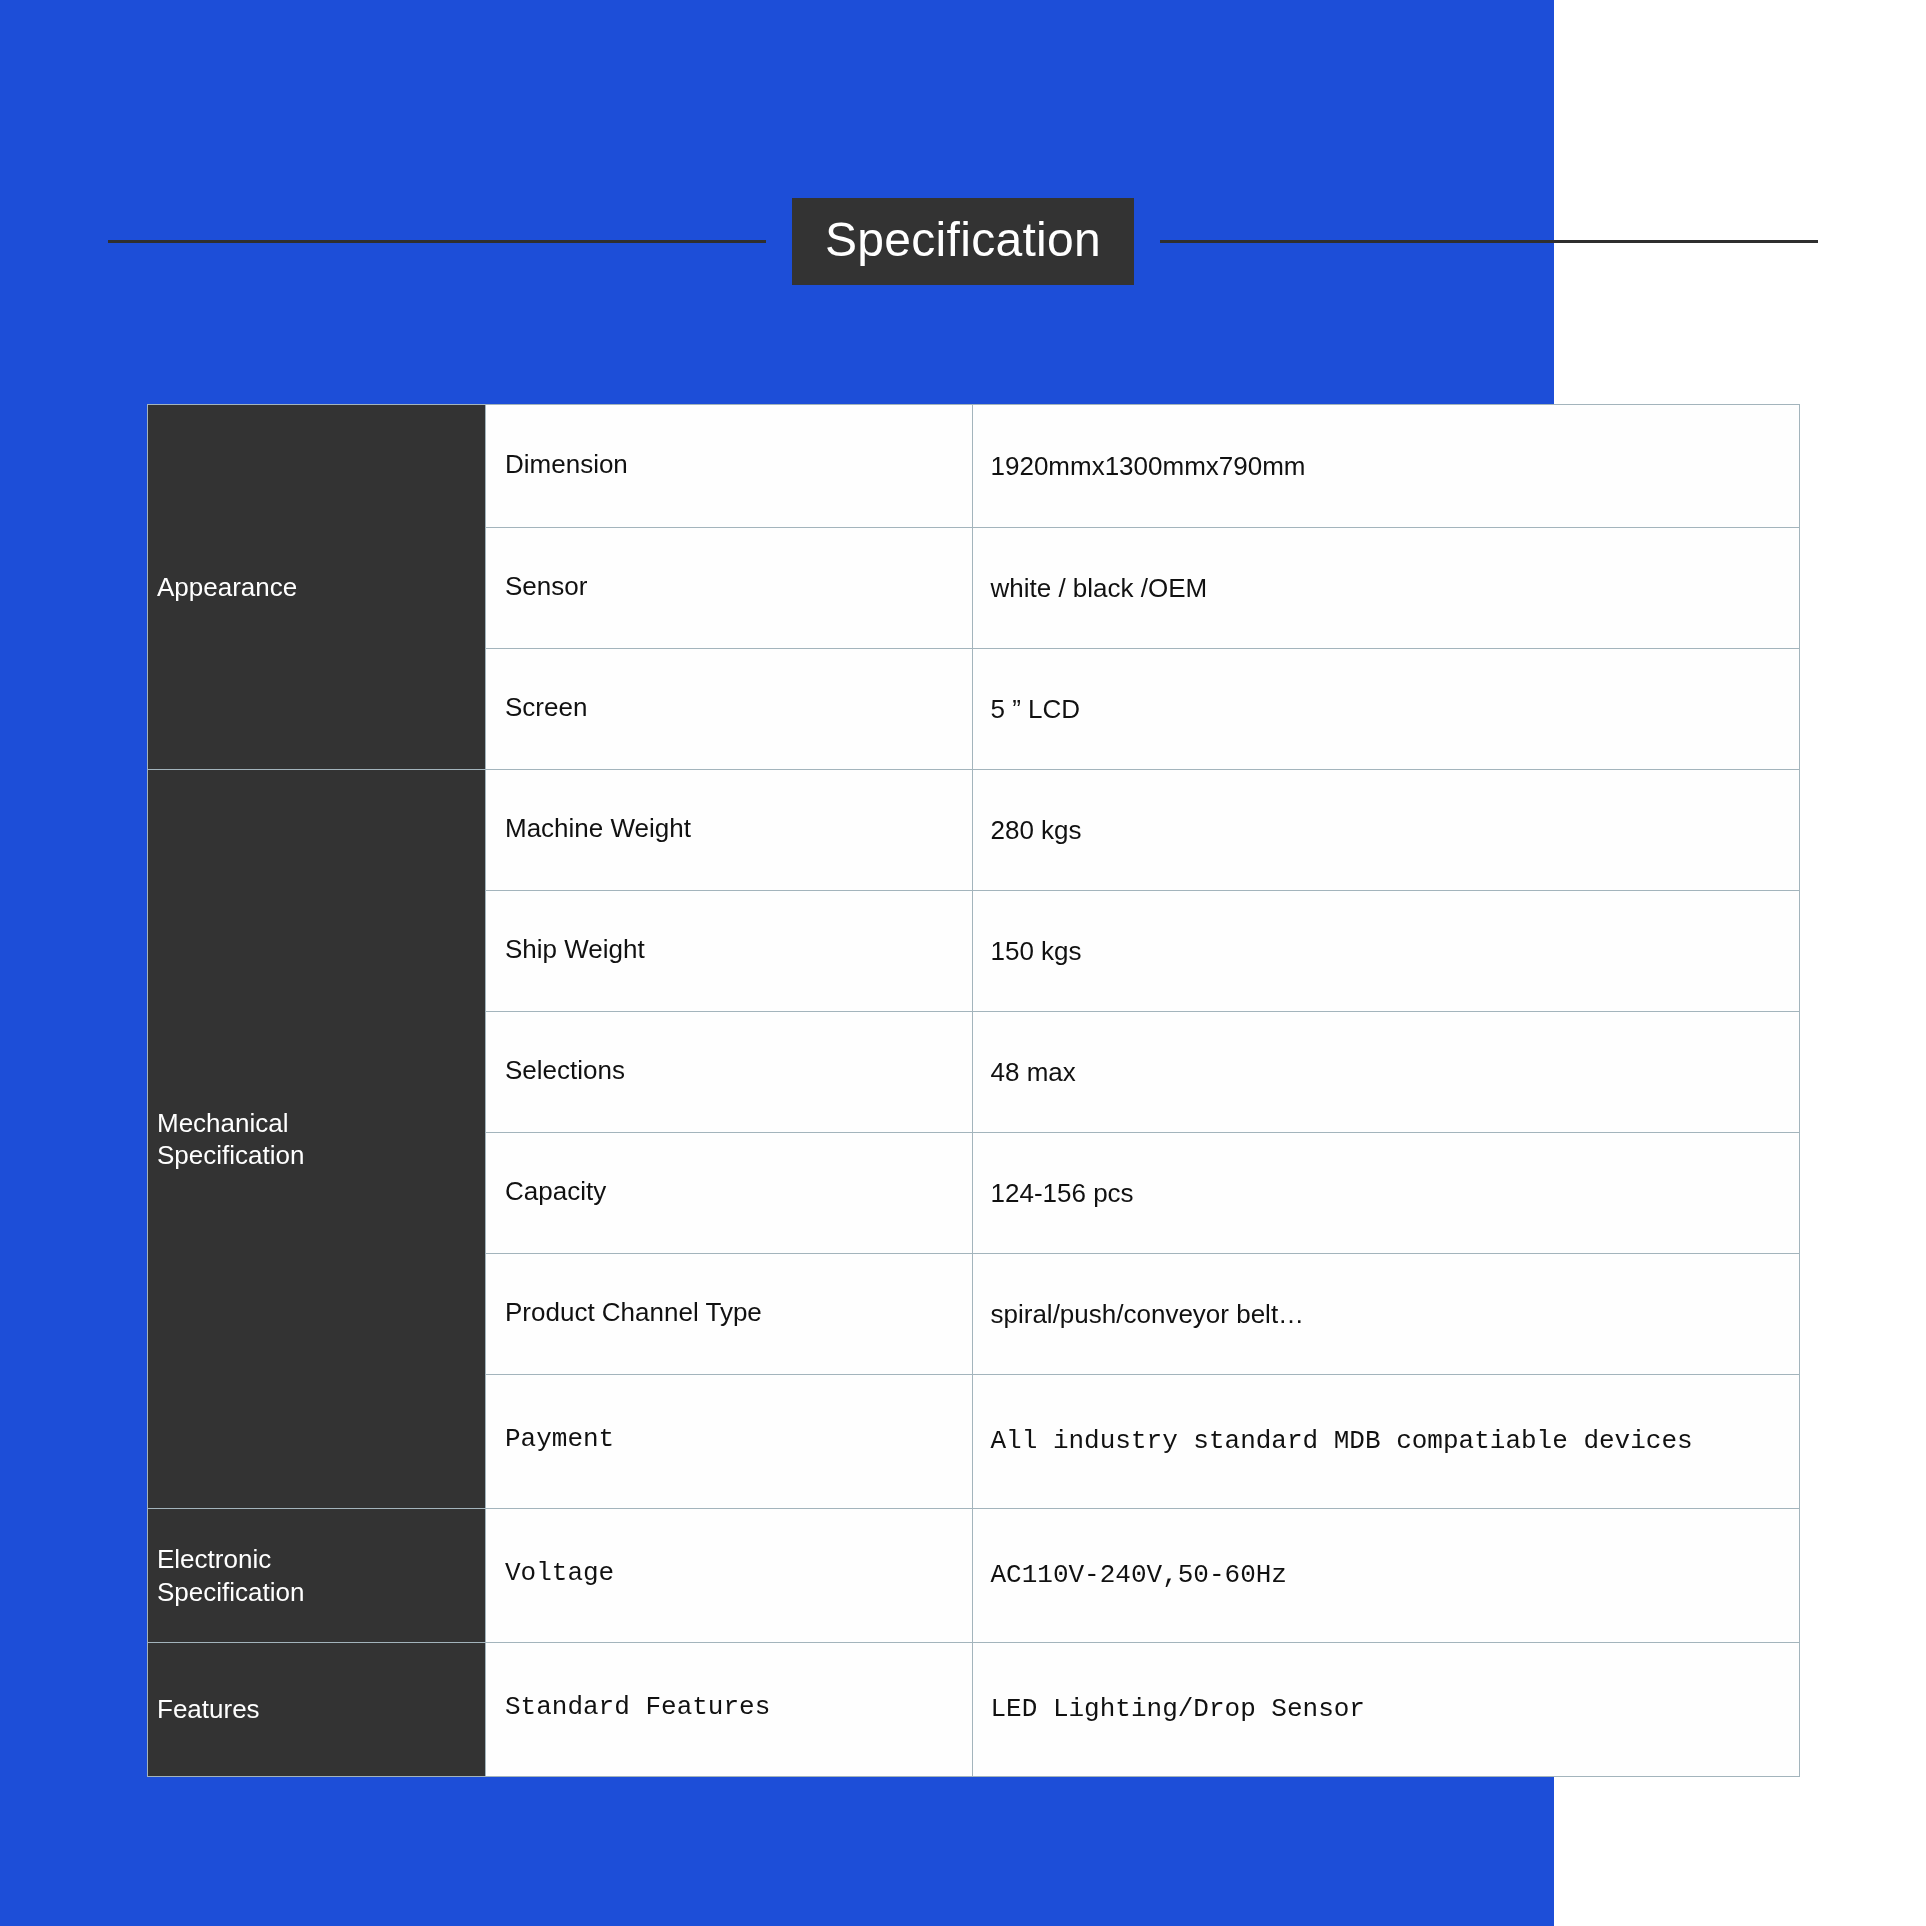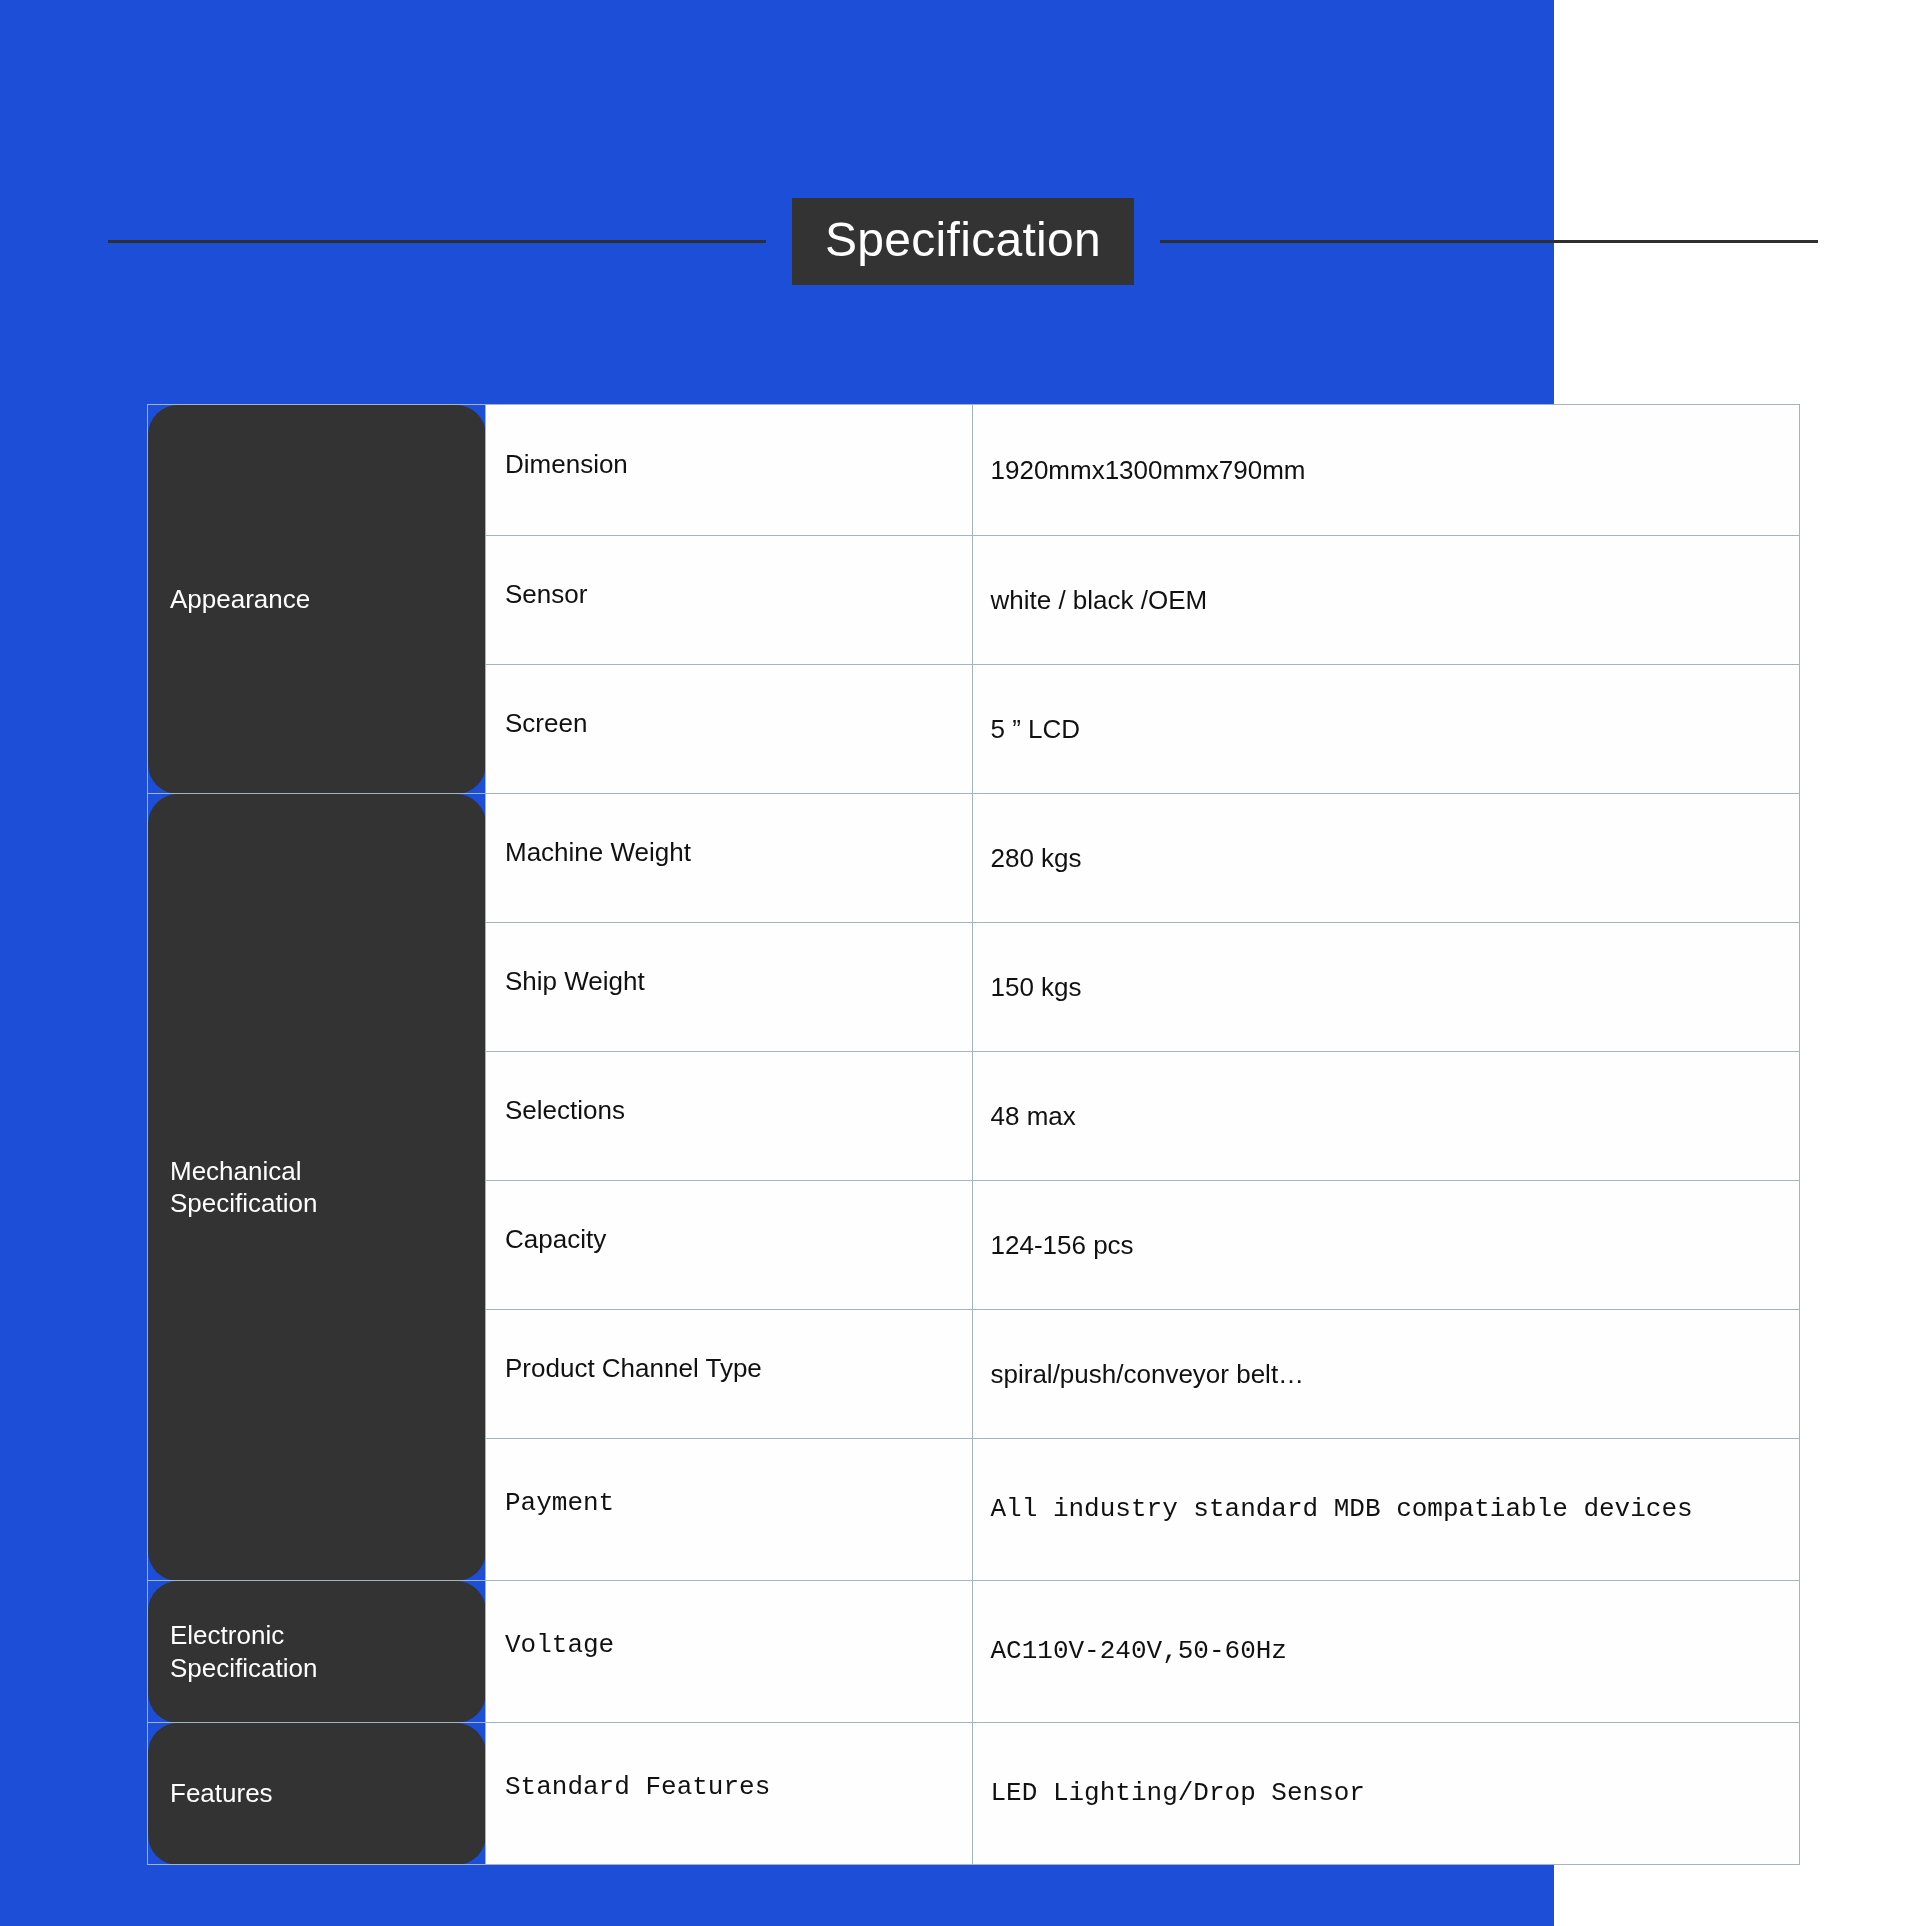"Dimension" td.prop { padding: 0 0 12px 19px -> 0 0 4px 19px }
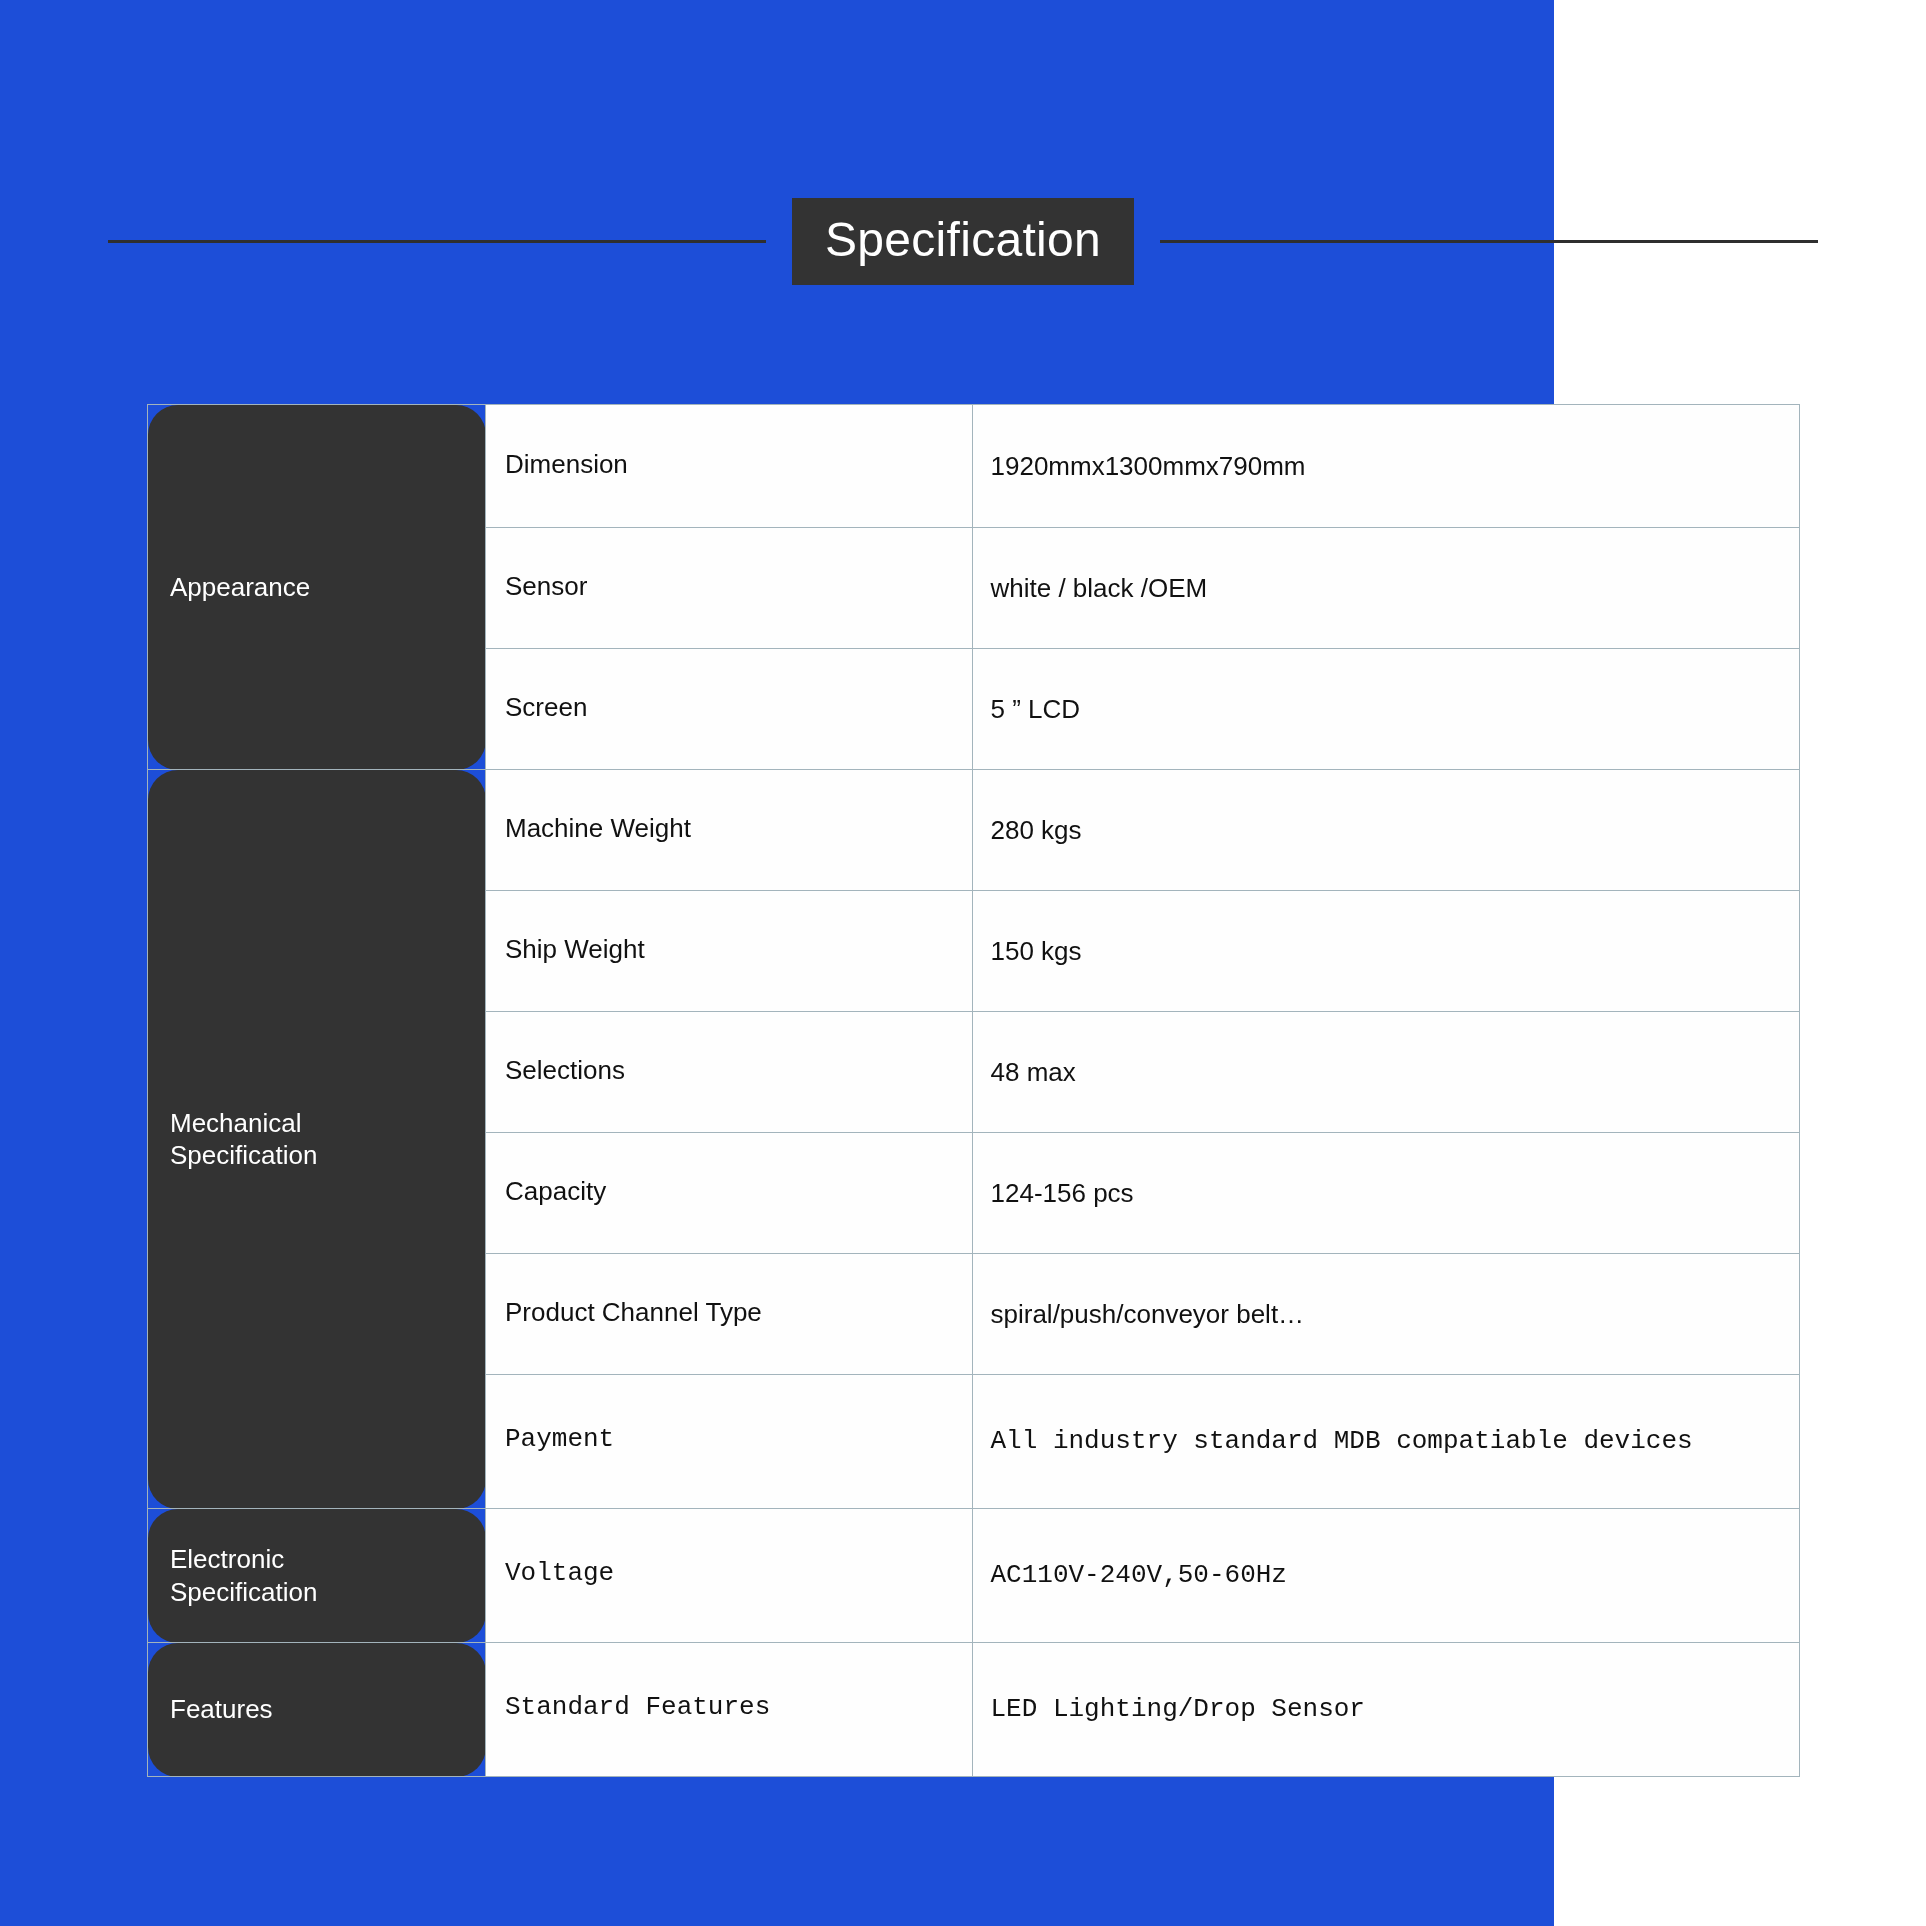"Appearance" td.cat { border-radius: 30px -> none; padding: 0 0 0 22px -> 0 0 0 9px }
